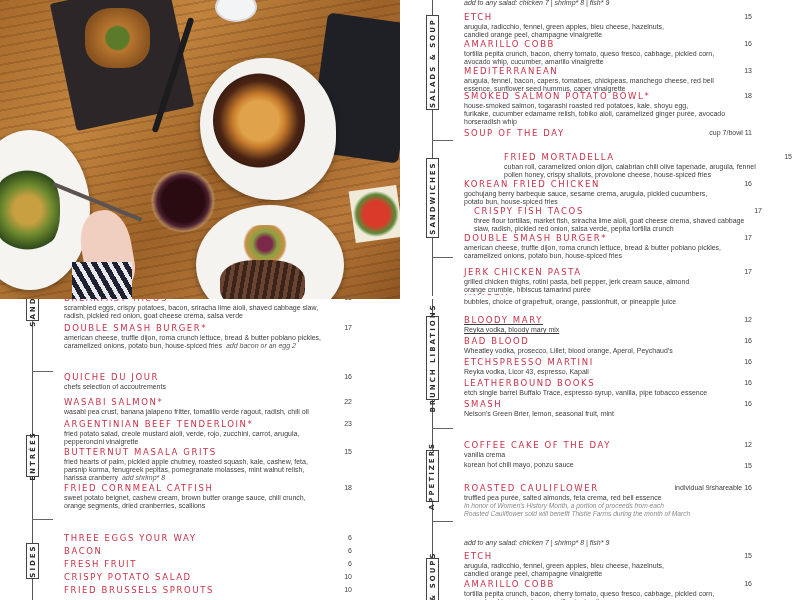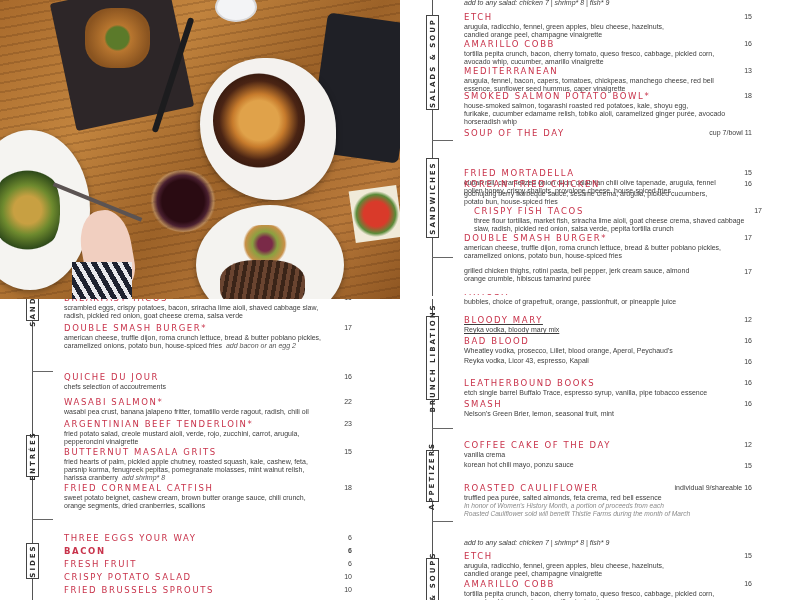"FRIED MORTADELLA" div.item { margin-left: none -> 40px; top: 168px -> 152px }
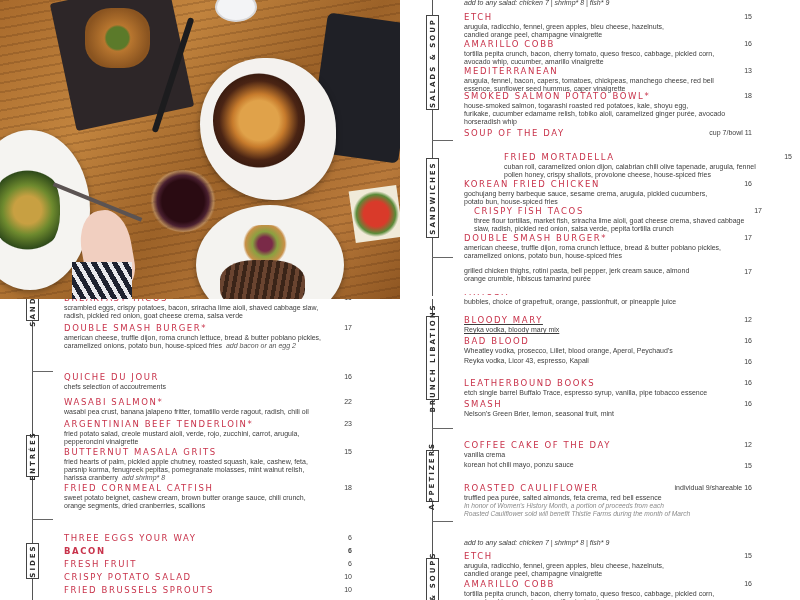"JERK CHICKEN PASTA" div.item-name { html: none -> <div>JERK CHICKEN PASTA</div> }
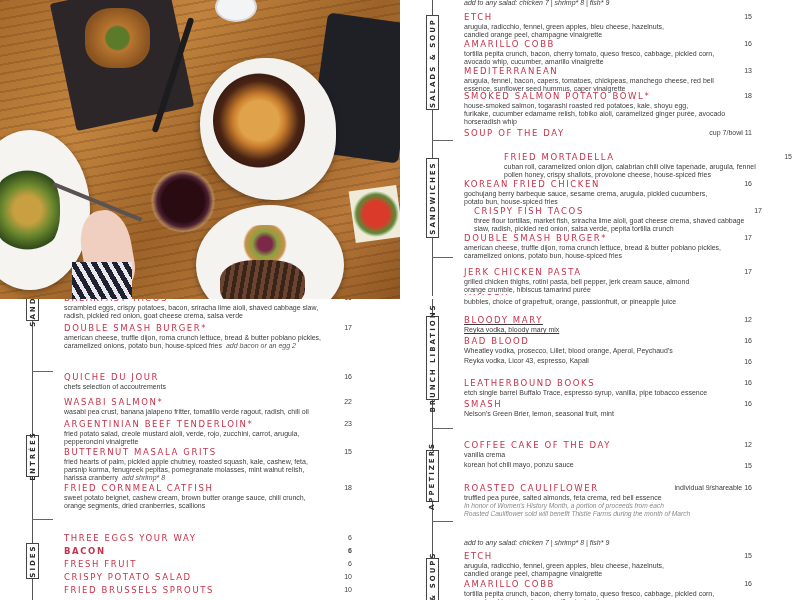"ETCHSPRESSO MARTINI" div.item-name { html: none -> <div>ETCHSPRESSO MARTINI</div> }
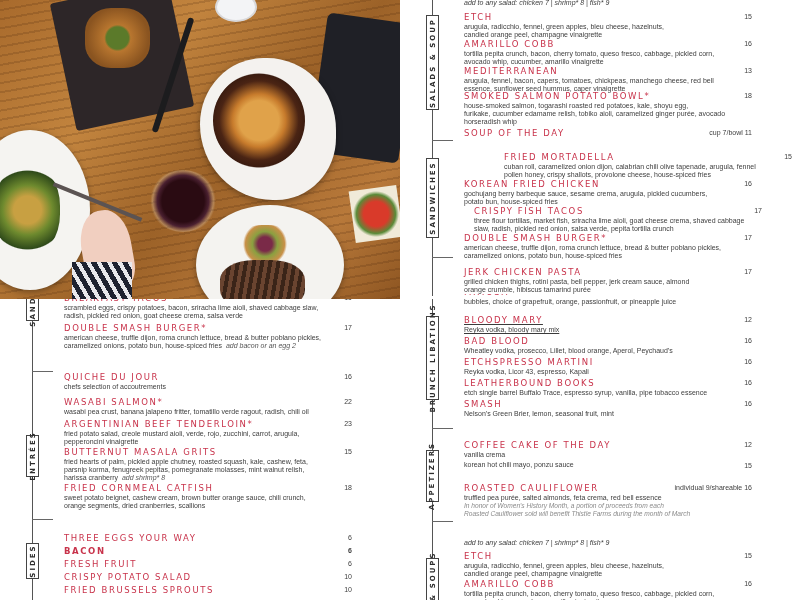"BACON" div.item { font-weight: bold -> none }
